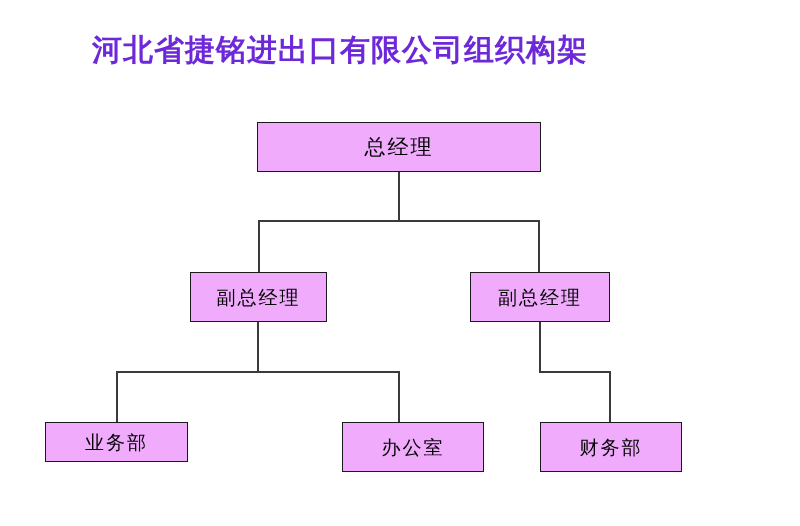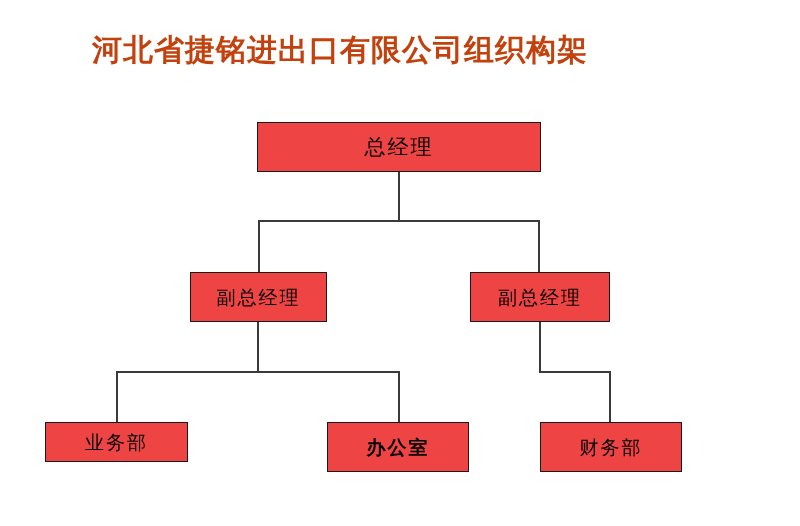"河北省捷铭进出口有限公司组织构架" #chart-title { color: #c2410c -> #6d28d9 }
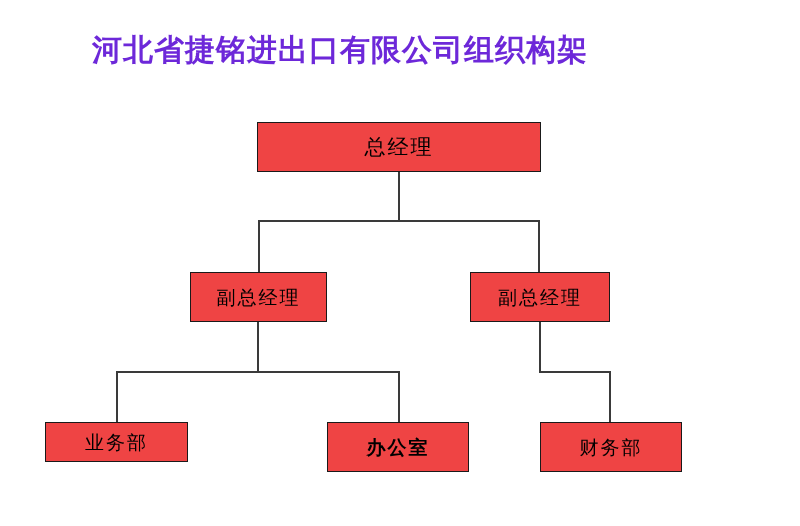"总经理" .node { background: #ef4444 -> #f0abfc }
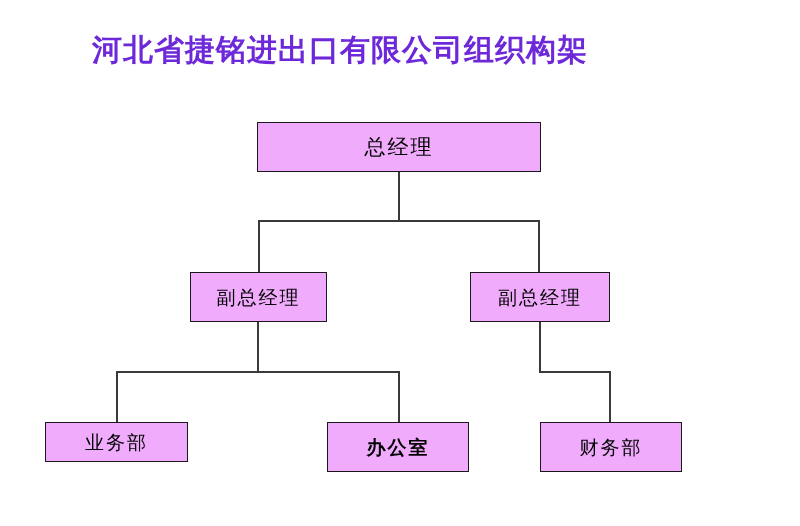"办公室" #node-office { font-weight: bold -> none; left: 327px -> 342px }
